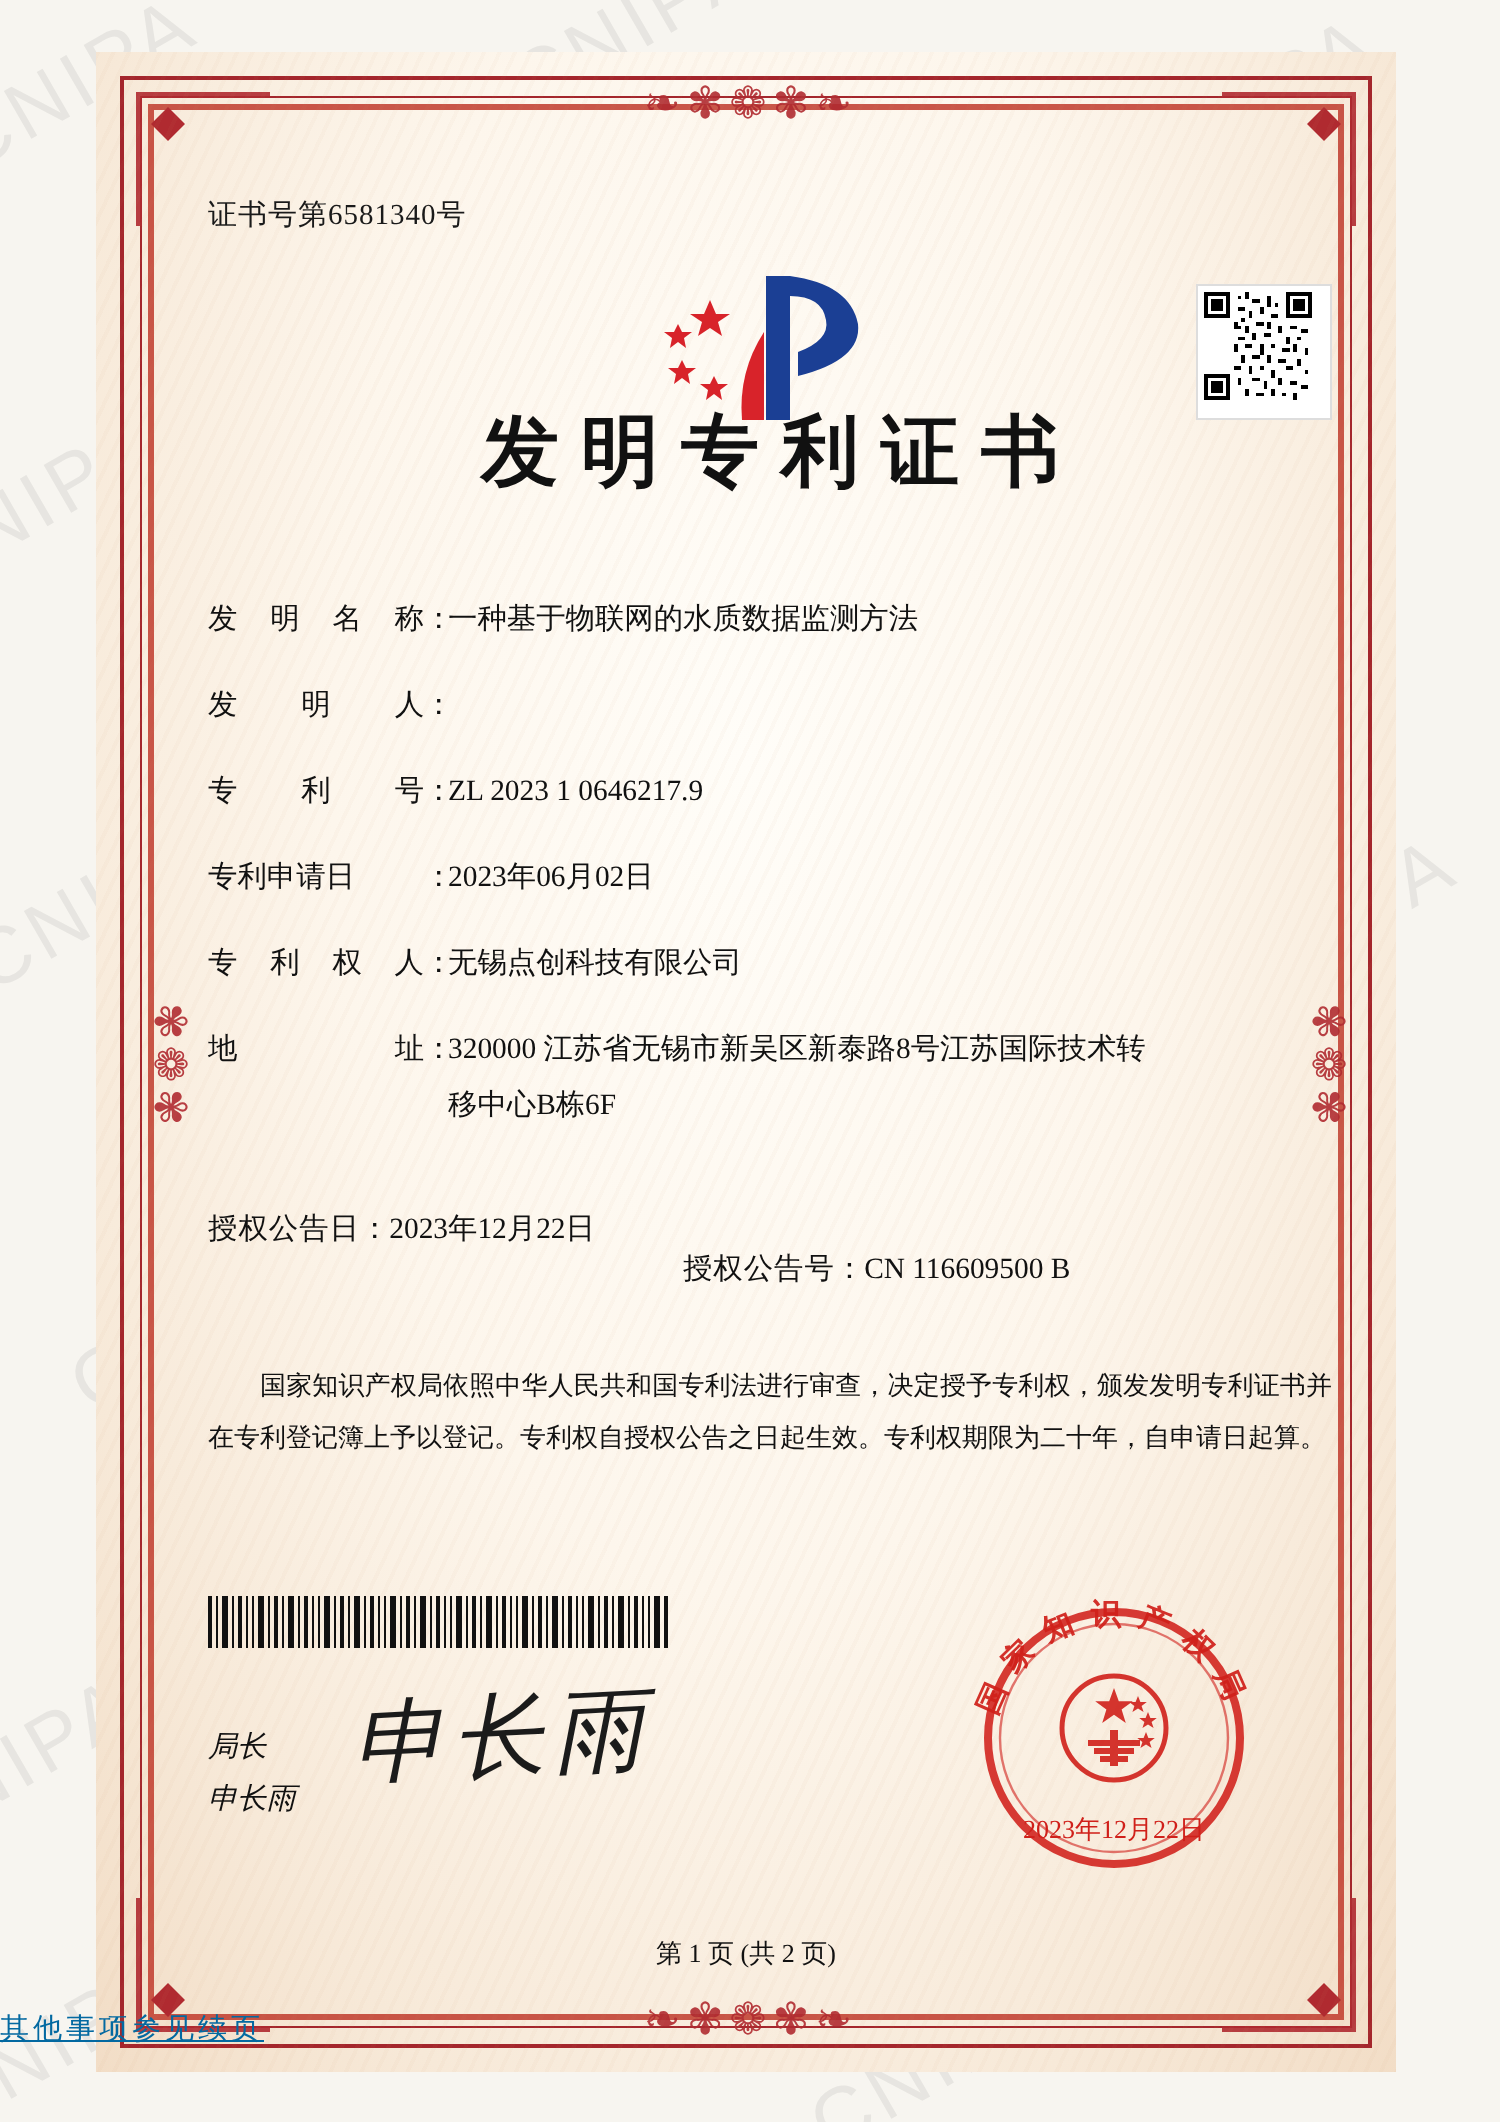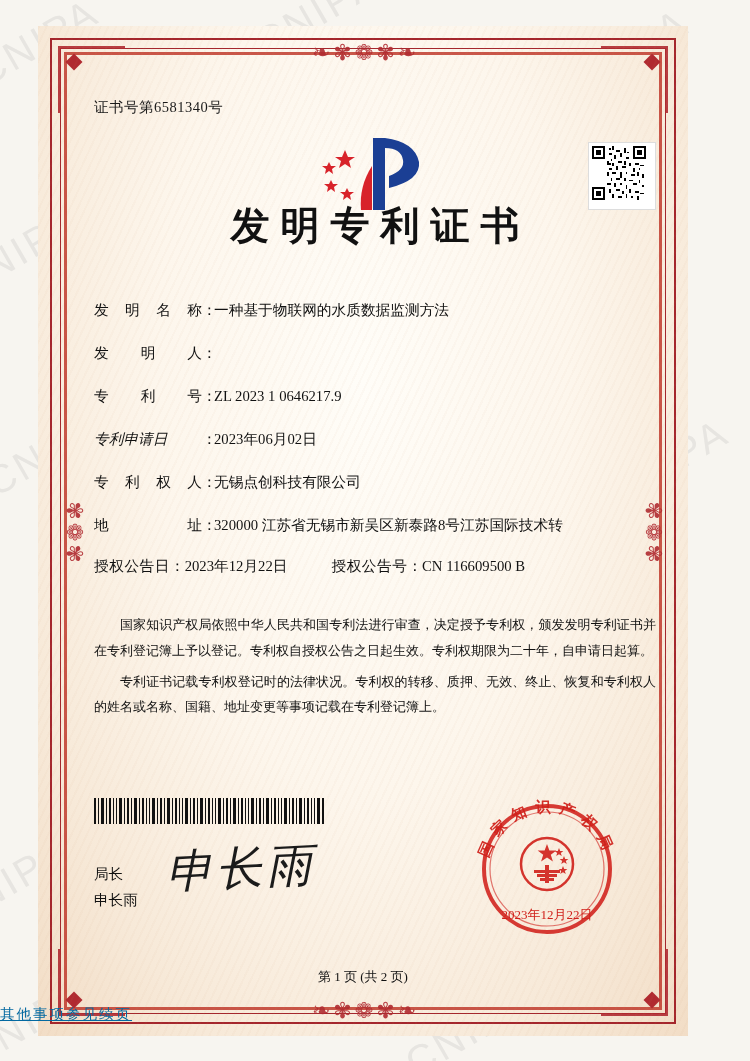"证书号第6581340号" .page { left: 38px -> 48px }
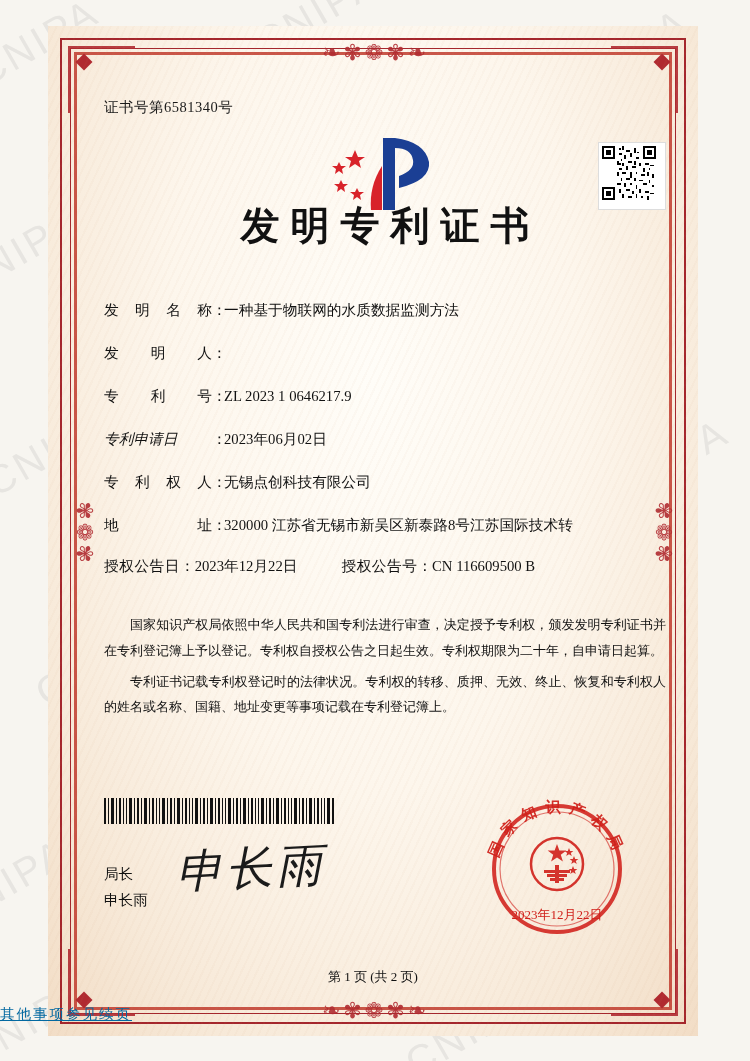"专利申请日" div.field-label { font-style: italic -> none }
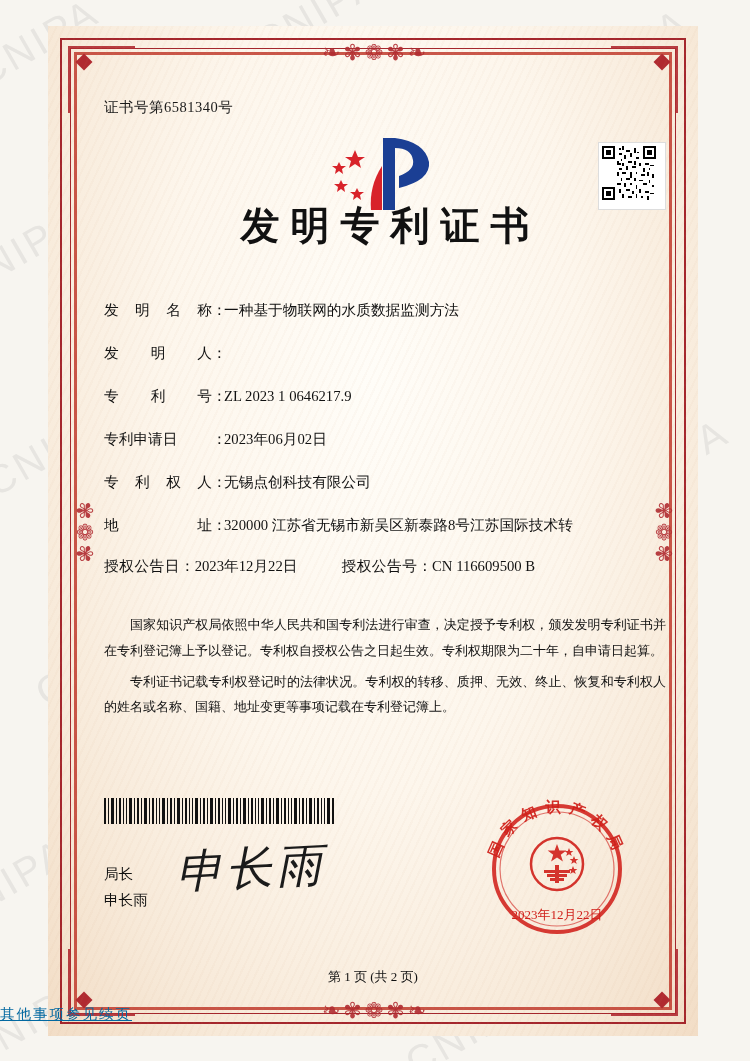"移中心B栋6F" span.second-line { html: none -> <span>移中心B栋6F</span> }
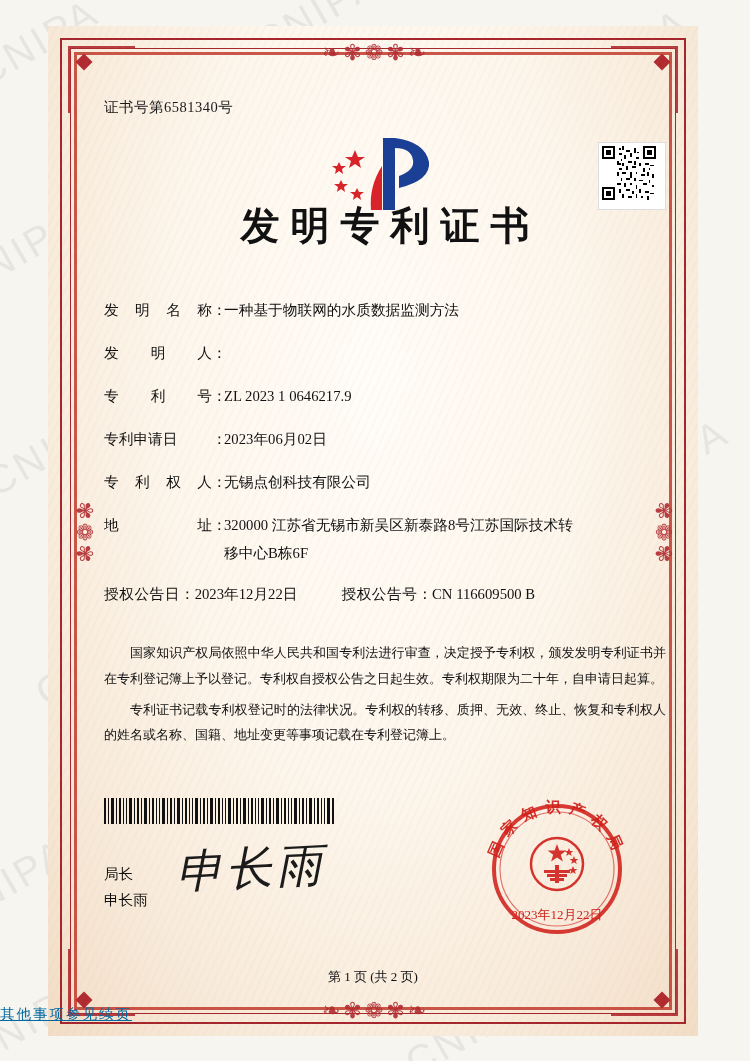"授权公告号" .dual-row .right-part { margin-top: none -> 40px }
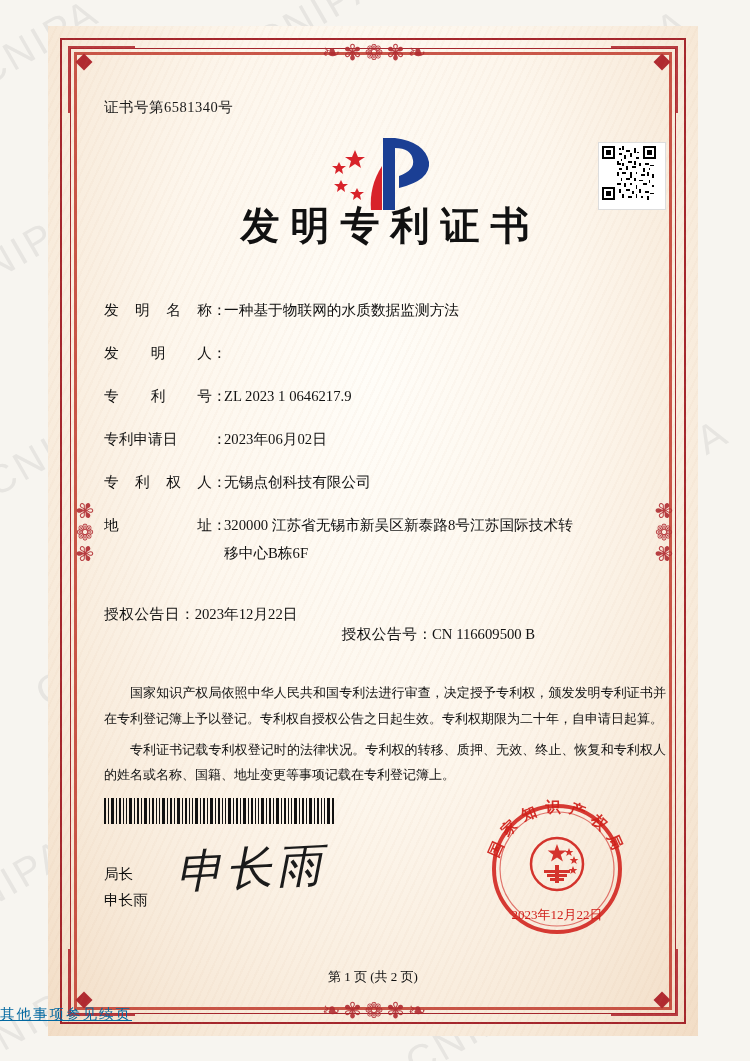"专利证书记载专利权登记时的法律状况。专利权的转移、质押、无效、终止、恢复和专利权" p { html: <p>专利证书记载专利权登记时的法律状况。专利权的转移、质押、无效、终止、恢复和专利权人的姓名或名称、国籍、地址变更等事项记载在专利登记簿上。</p> -> none }
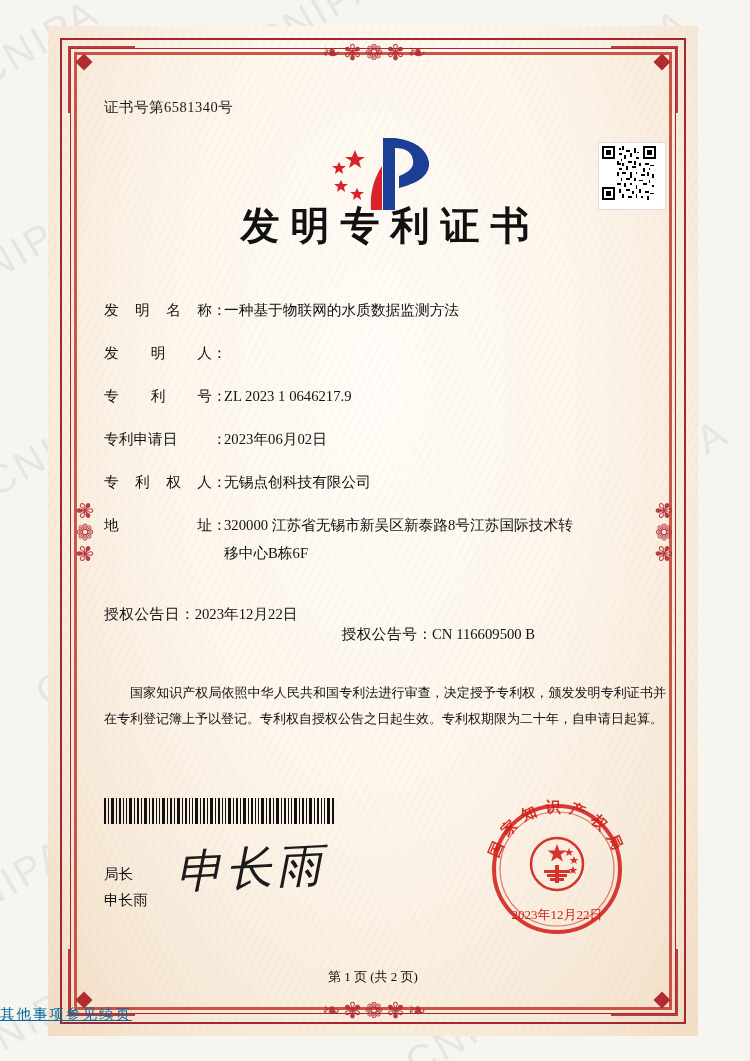"局长" .signature-block { font-style: none -> italic }
